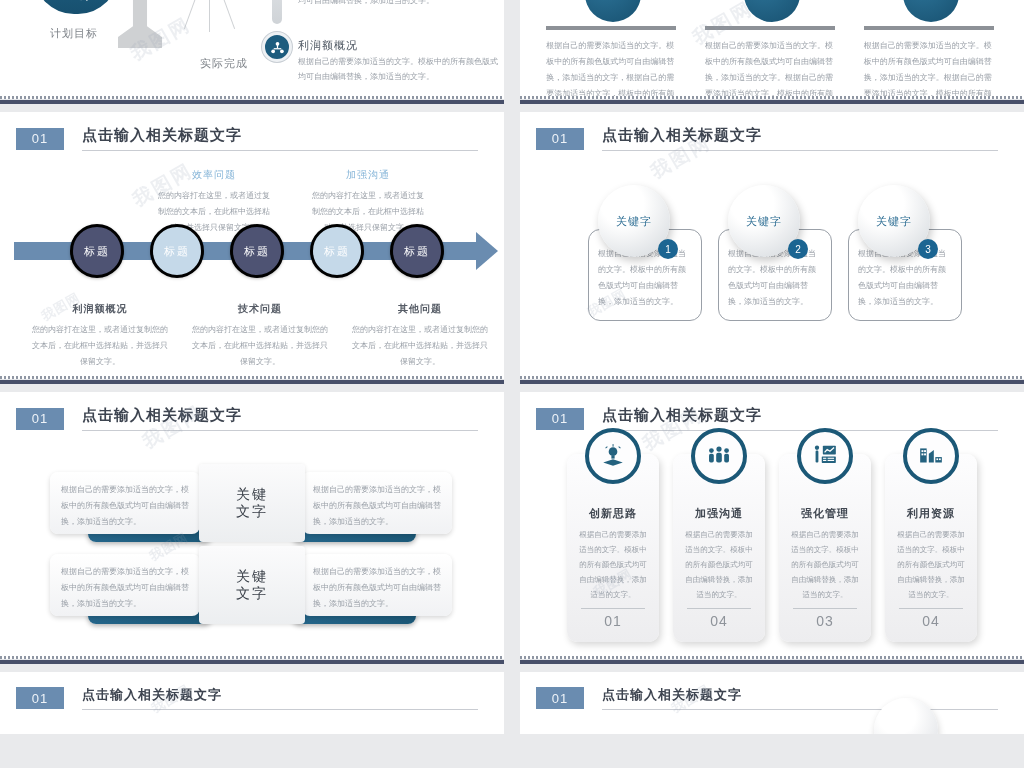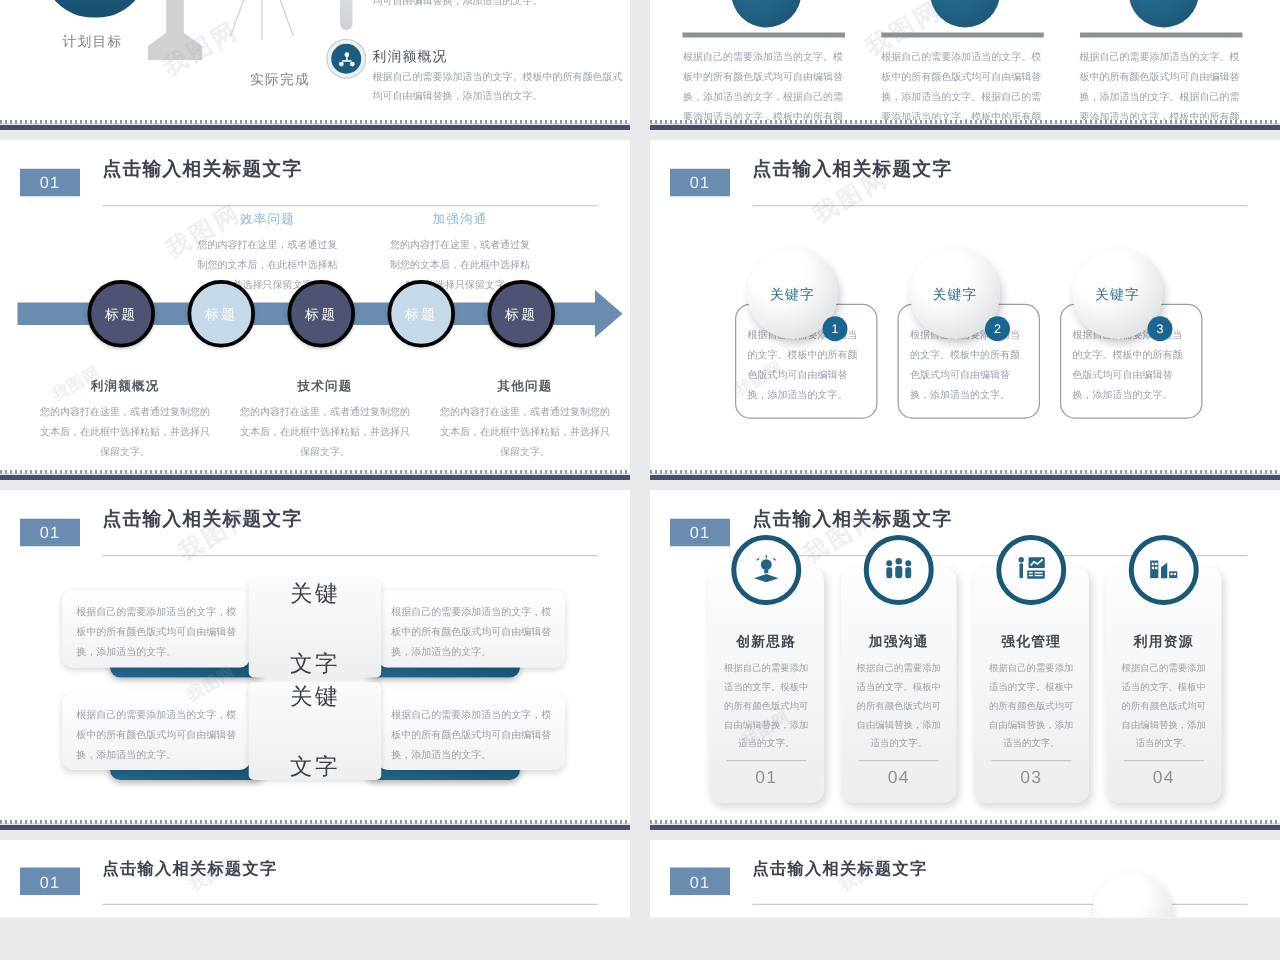"点击输入相关标题文字" .stitle { padding-bottom: 19px -> 5px }
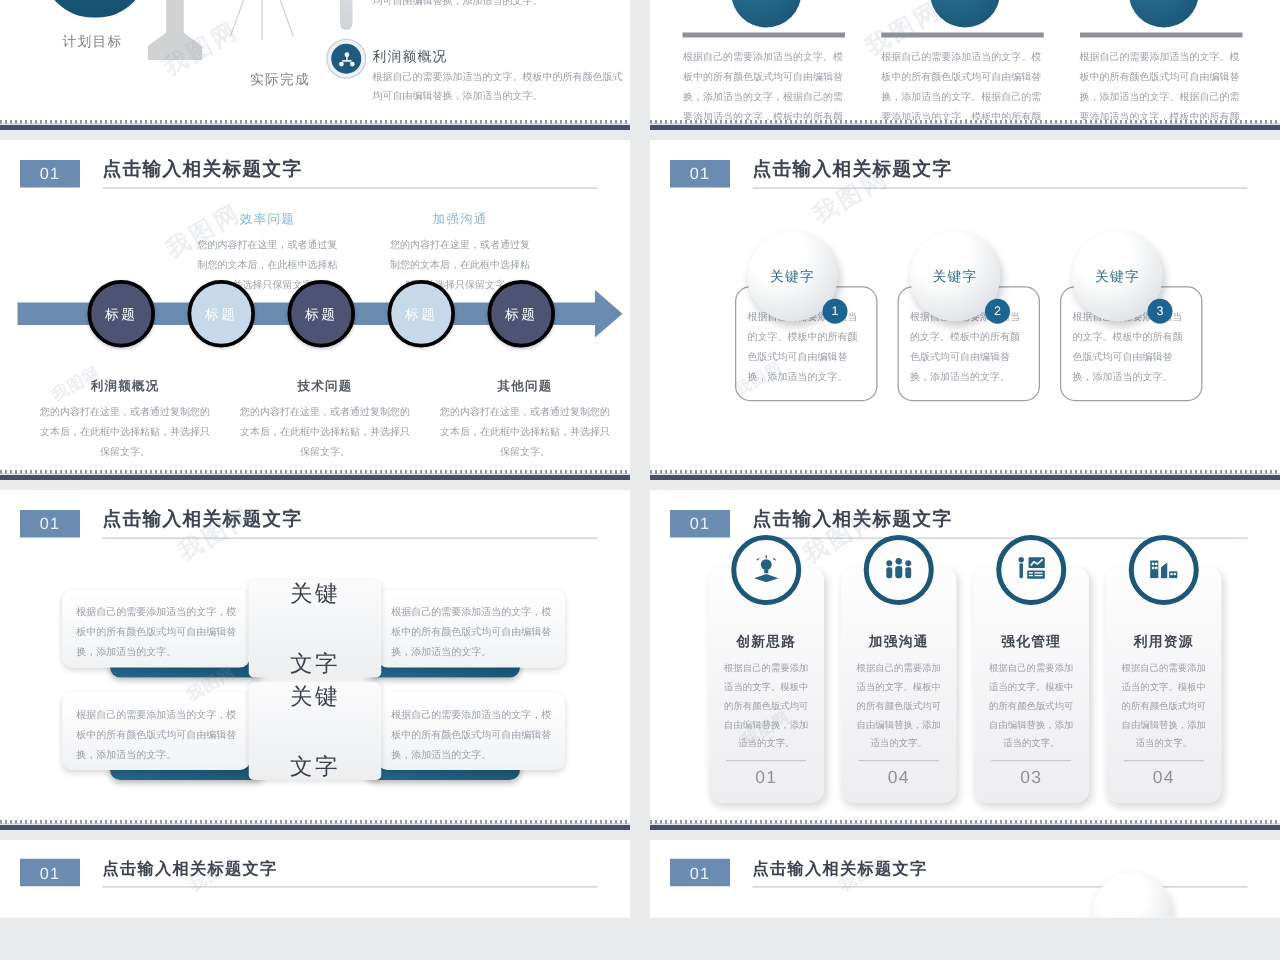"关键" .kp-center { font-size: 18px -> 14px; justify-content: space-between -> center }
